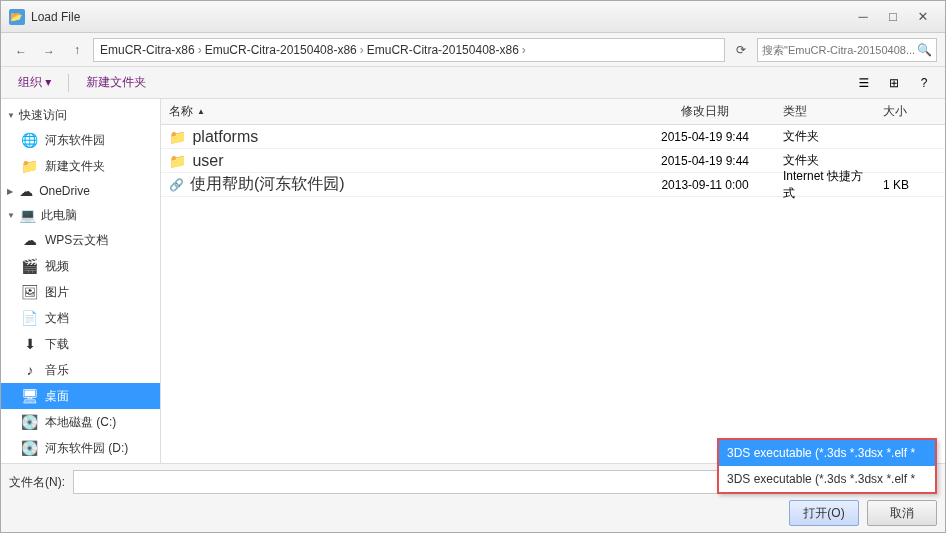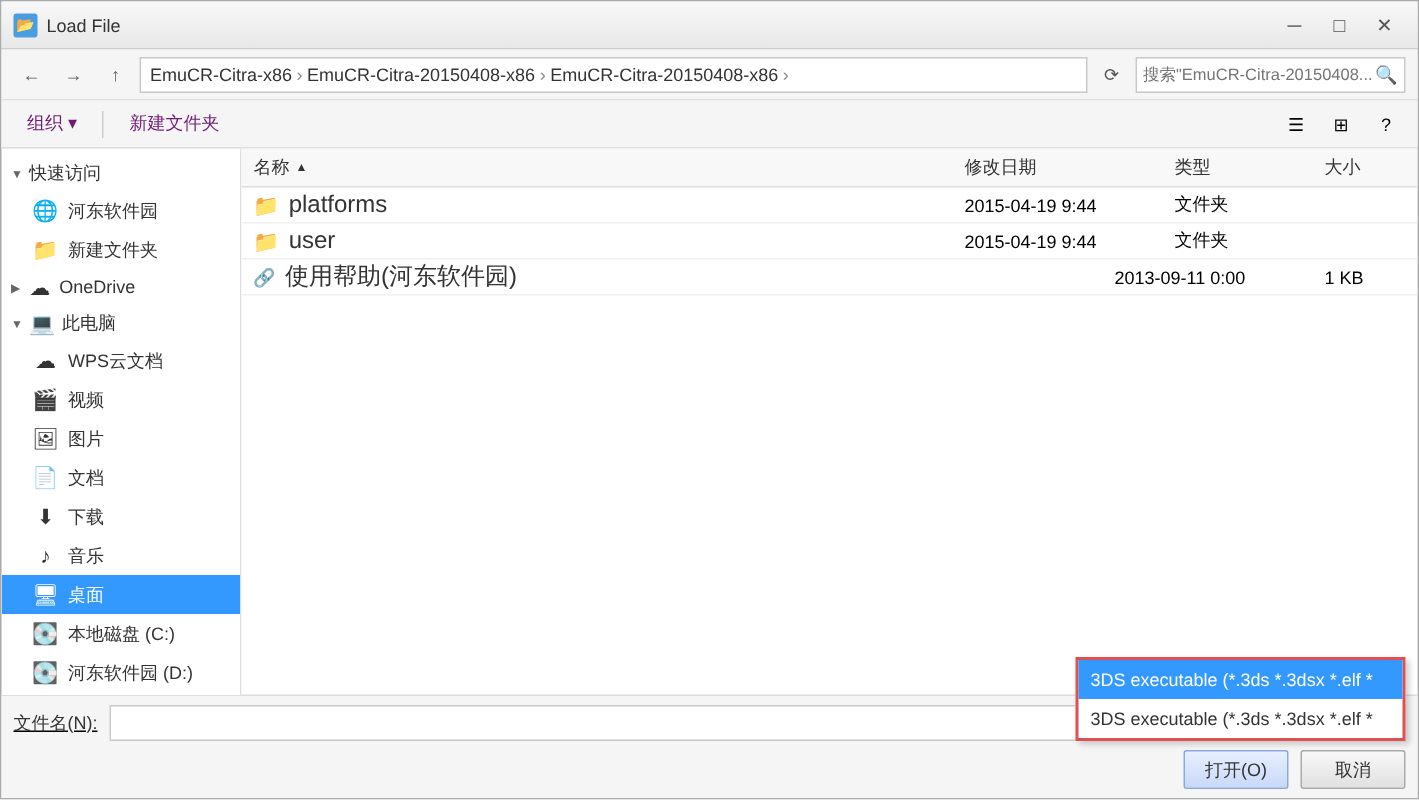"修改日期" .col-date { text-align: none -> center }
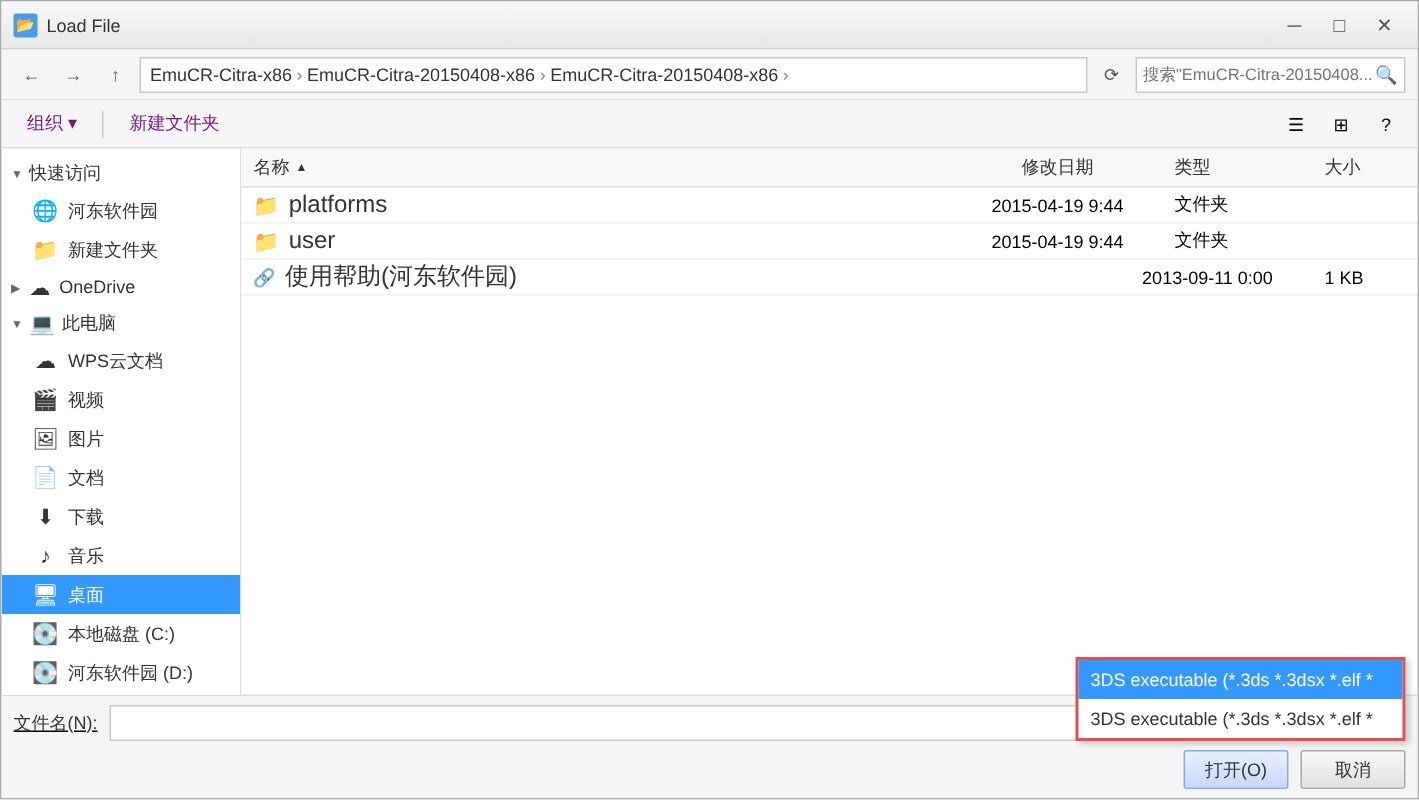"Internet 快捷方式" div.col-type { html: none -> <div>Internet 快捷方式</div> }
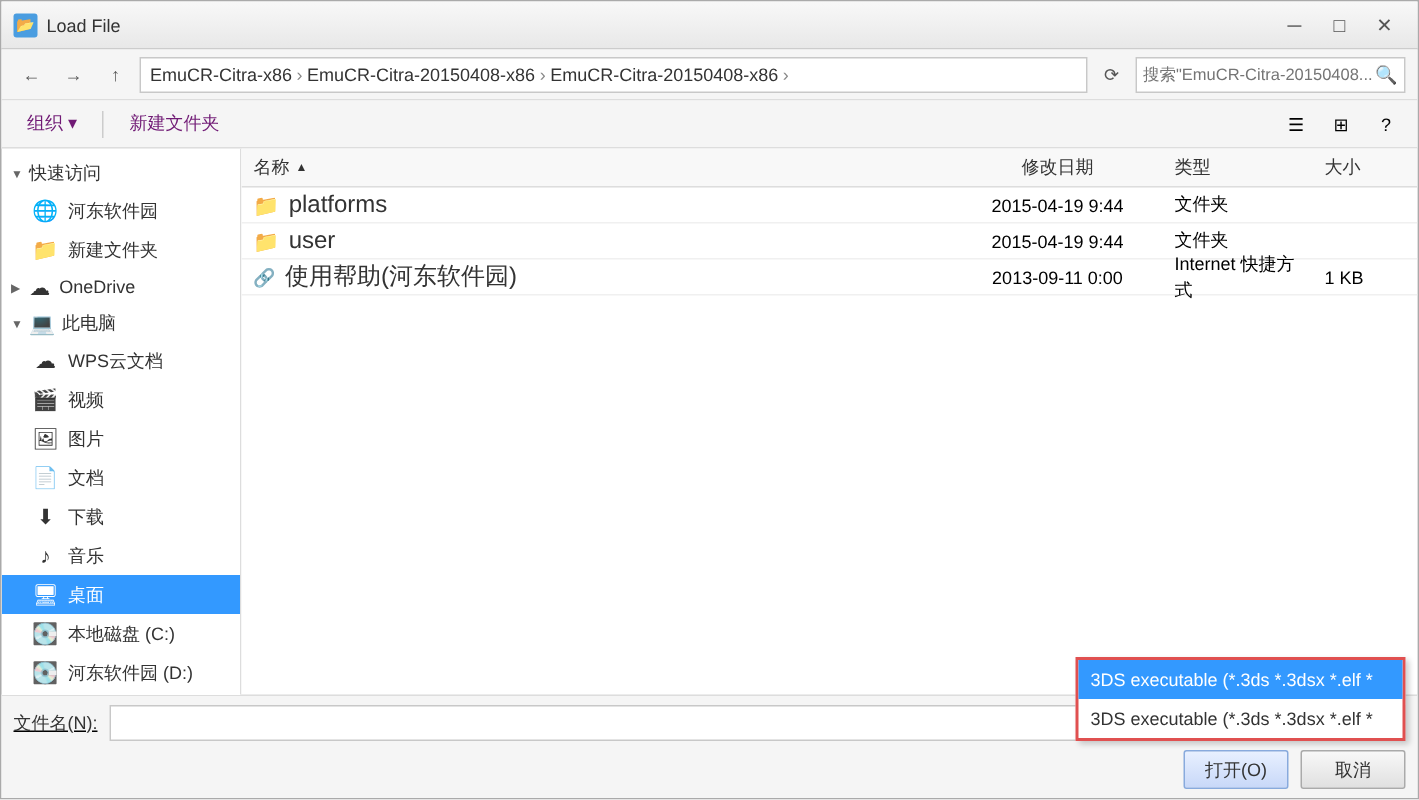"文件名(N):" .filename-row { text-decoration: underline -> none }
